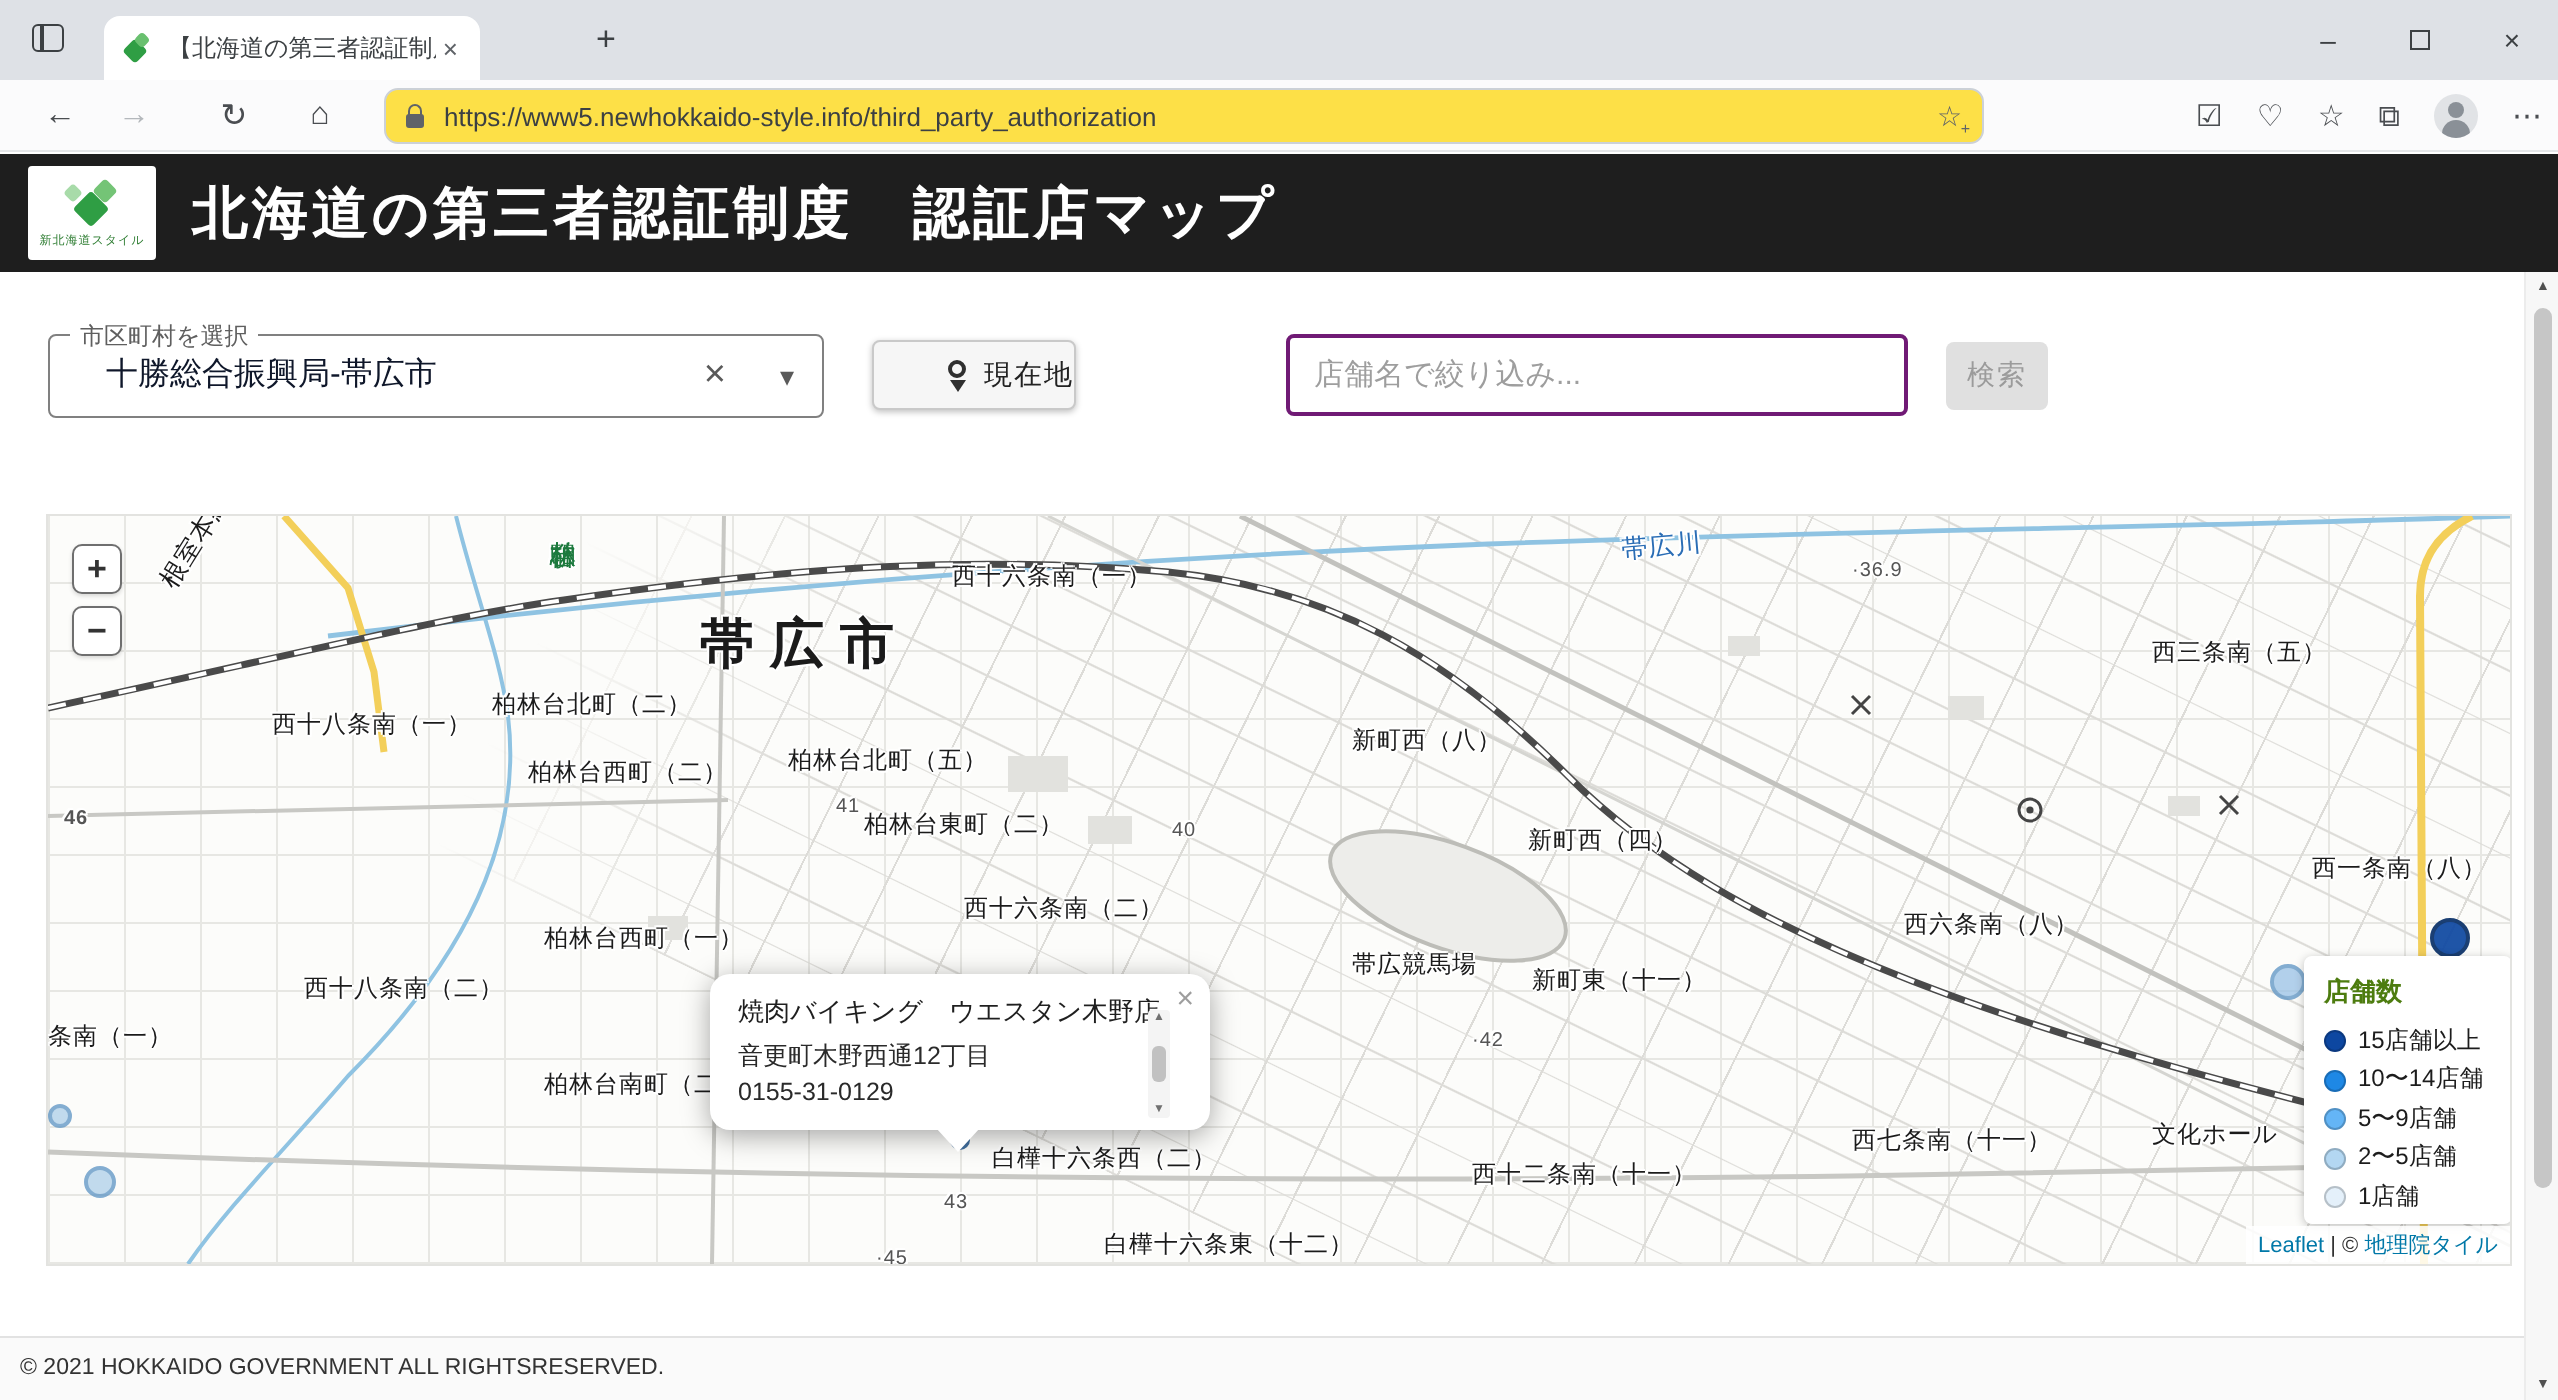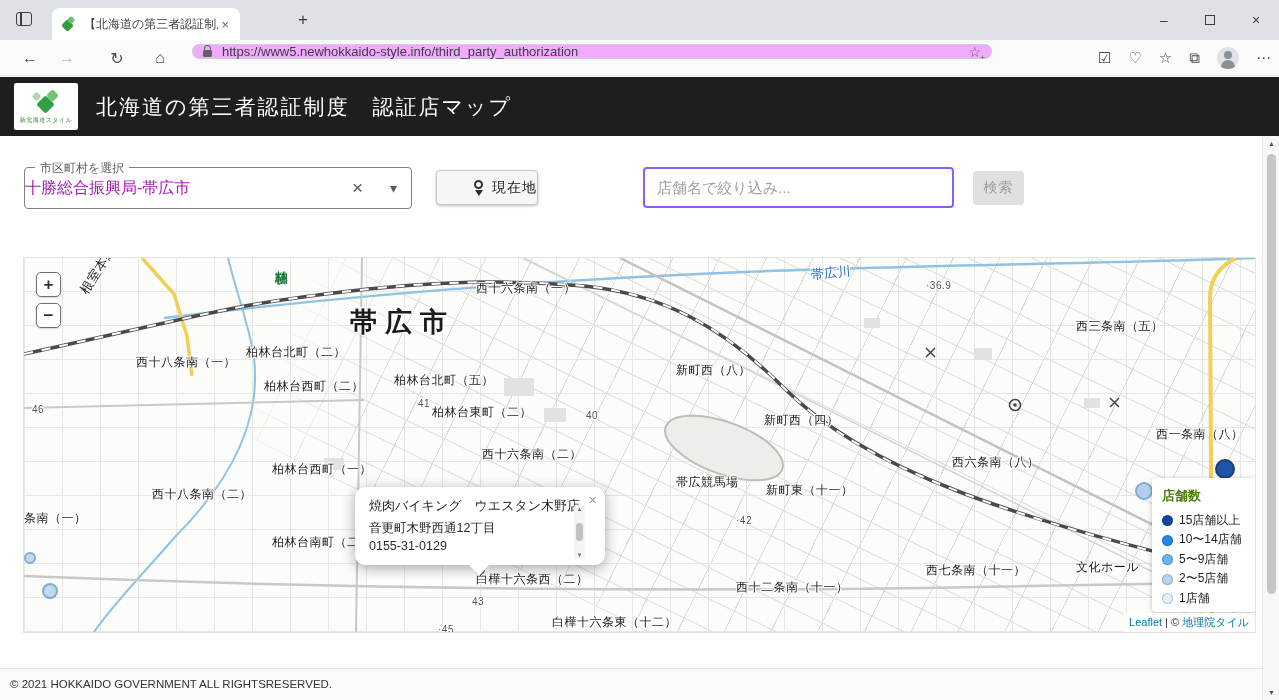"https://www5.newhokkaido-style.info/thir" .addr { background: #f0abfc -> #fde047; height: 15px -> 28px }
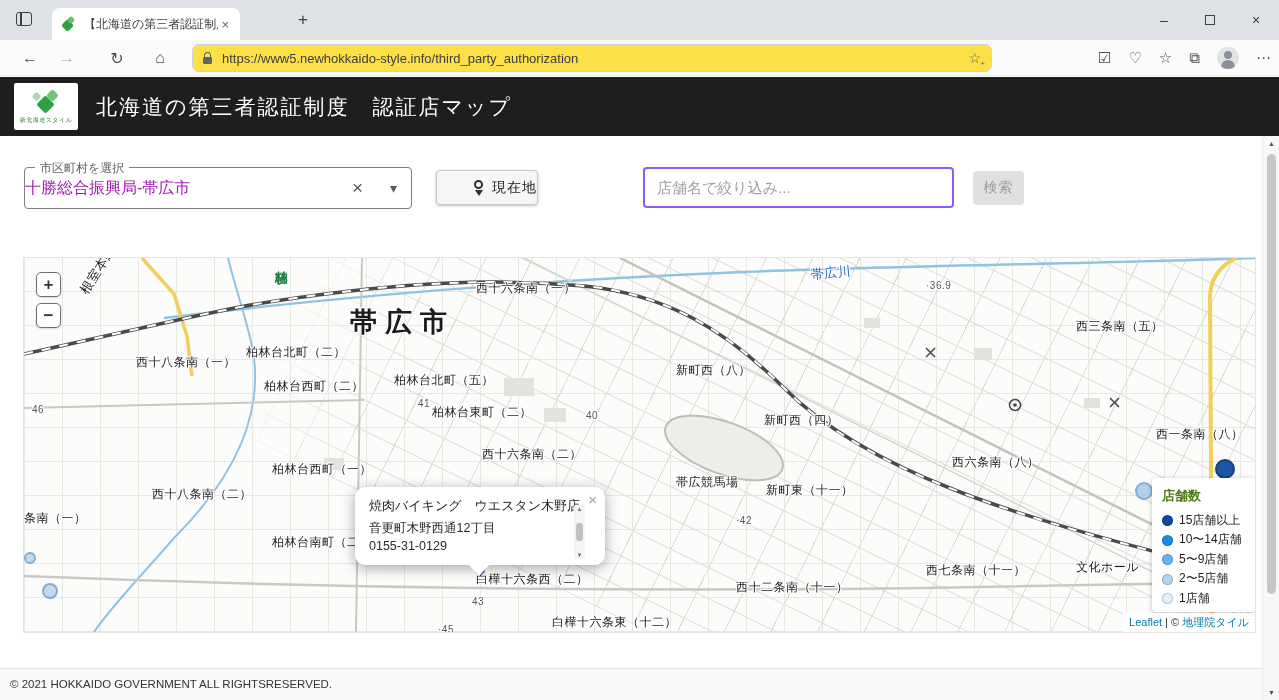"北海道の第三者認証制度 認証店マップ" .site-title { font-size: 21px -> 28px; font-weight: 400 -> 700 }
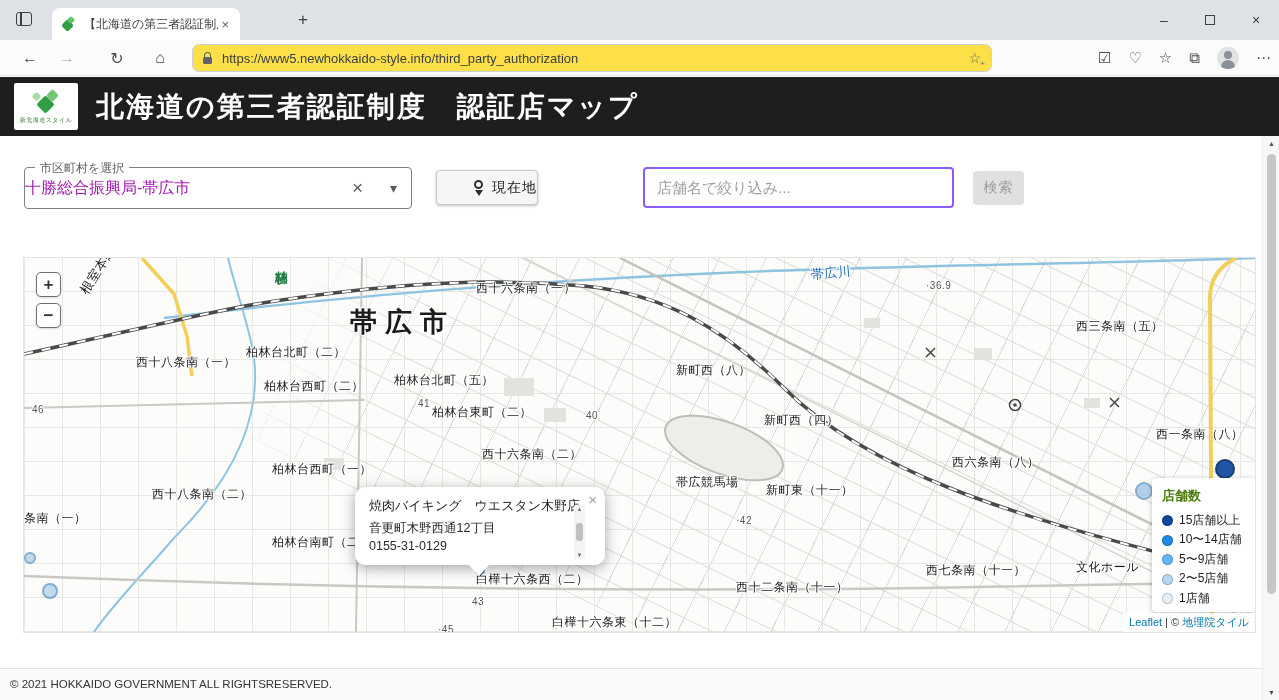"十勝総合振興局-帯広市" .select-value { color: #a21caf -> #0f172a; left: 0 -> 28px }
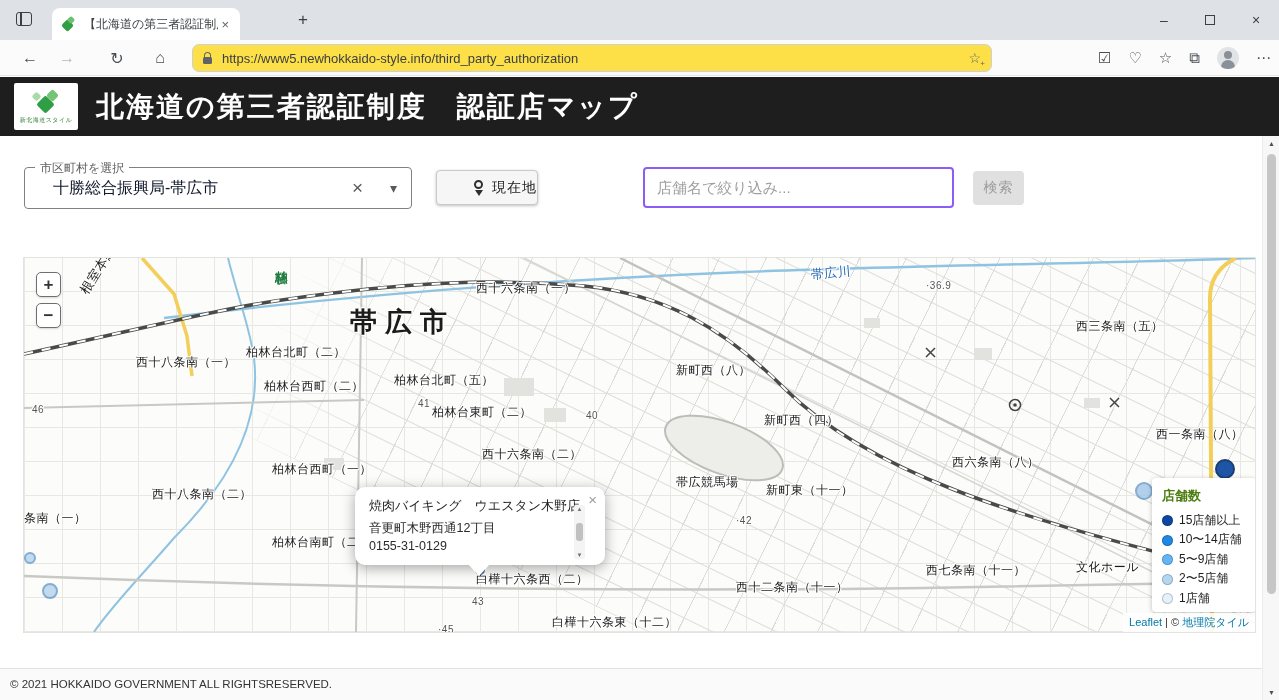"店舗名で絞り込み..." .filter-input { border: 2px solid #8b5cf6 -> 2px solid #701a75 }
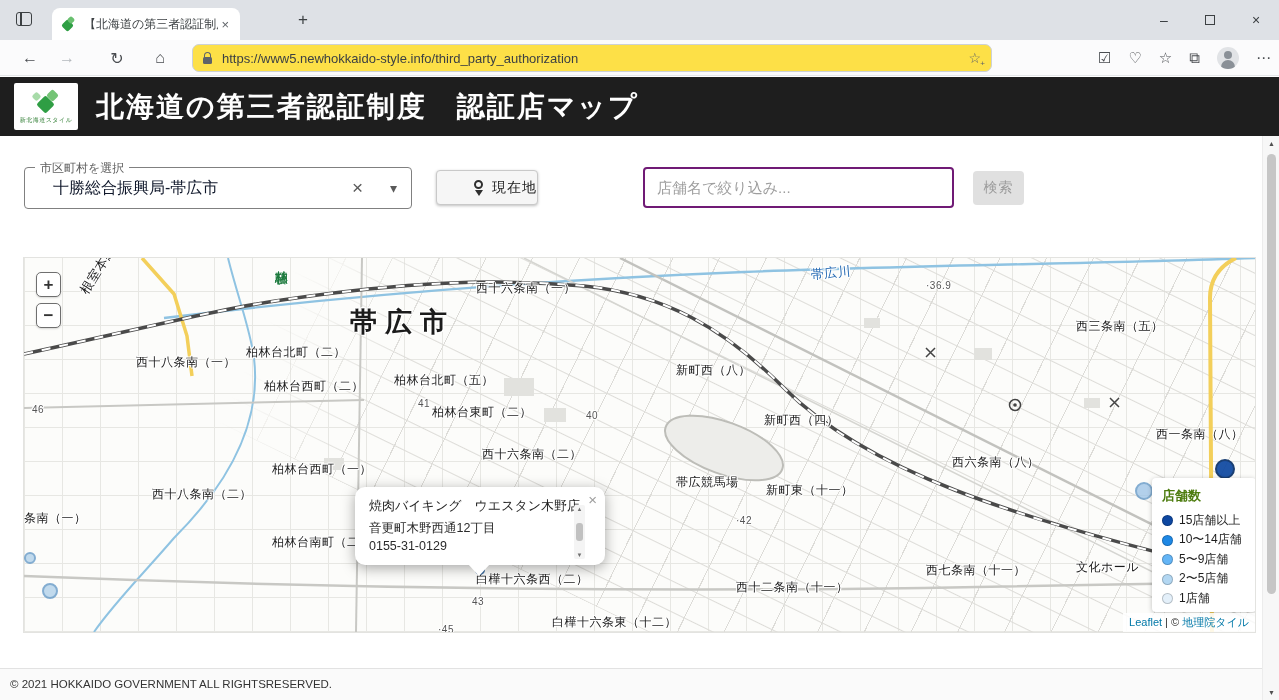"46" span.map-label { font-weight: none -> bold }
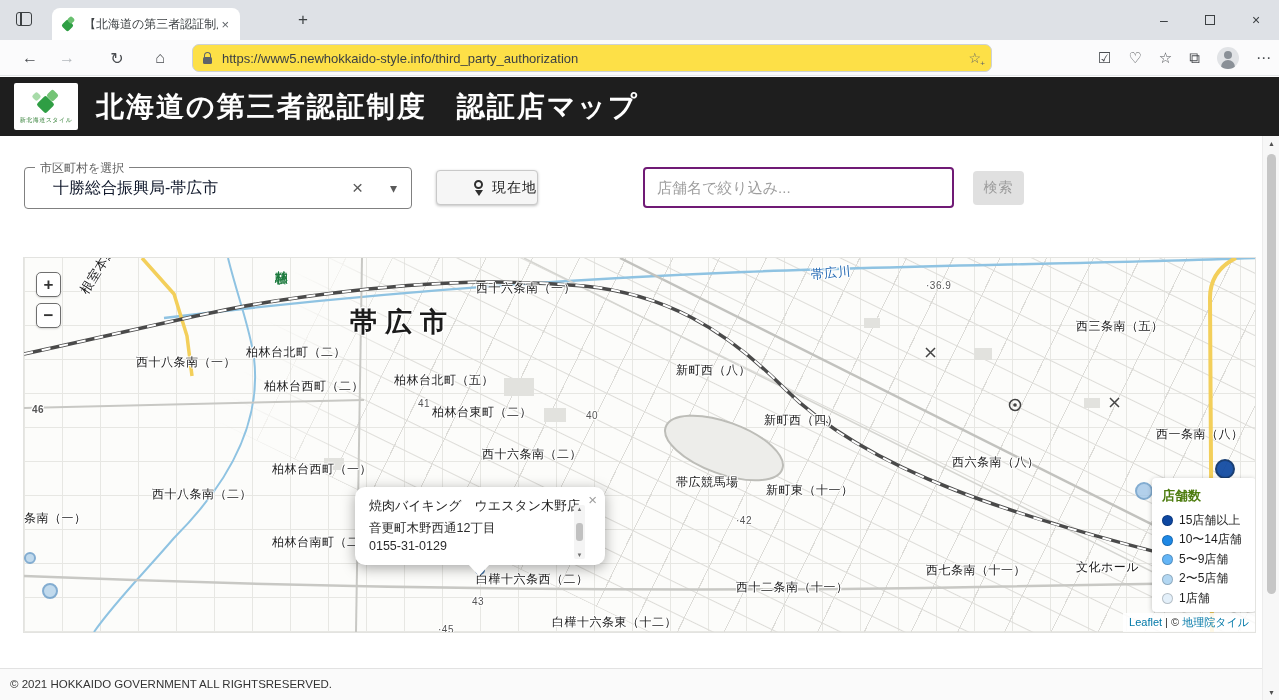"白樺十六条西（二）" span.map-label { left: 452px -> 472px }
